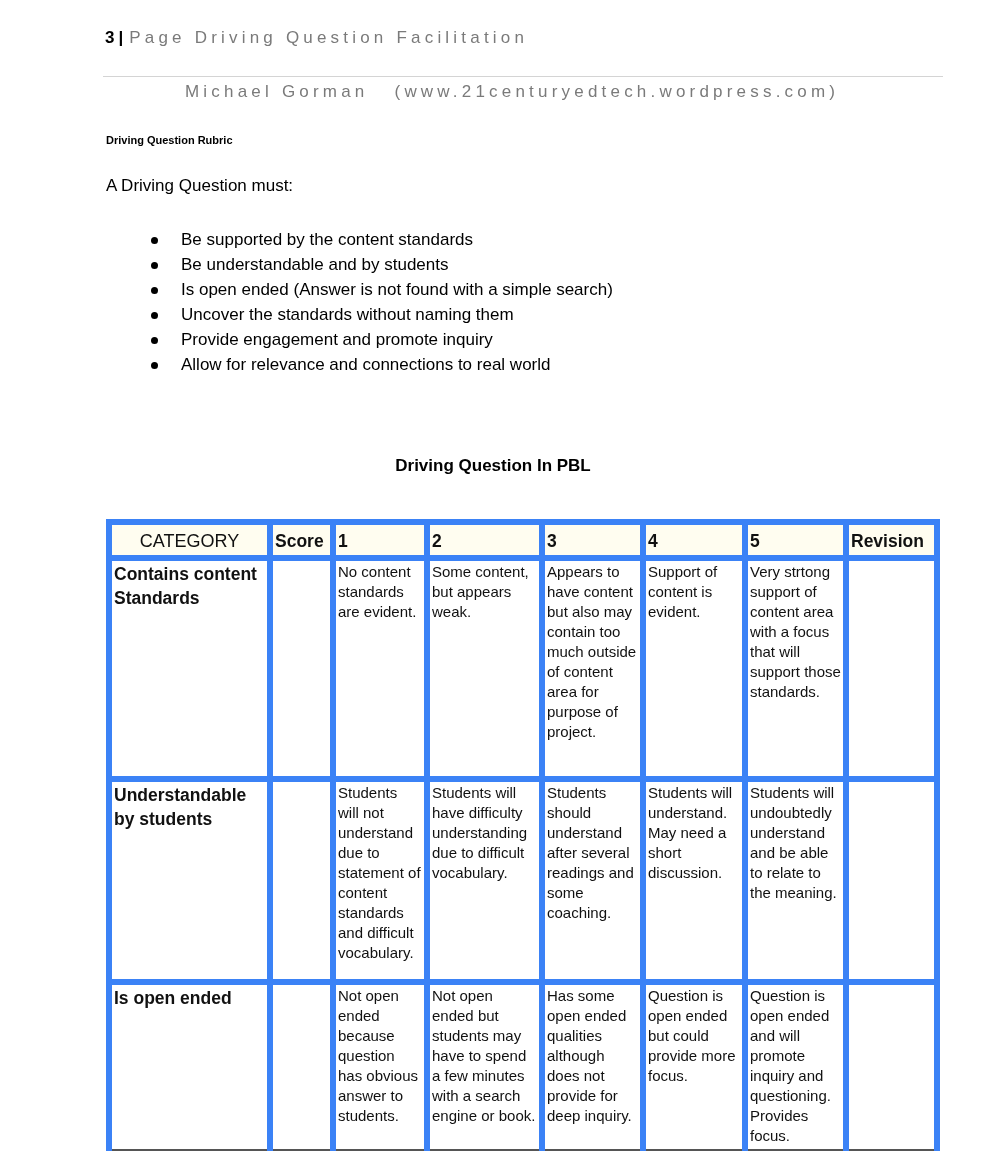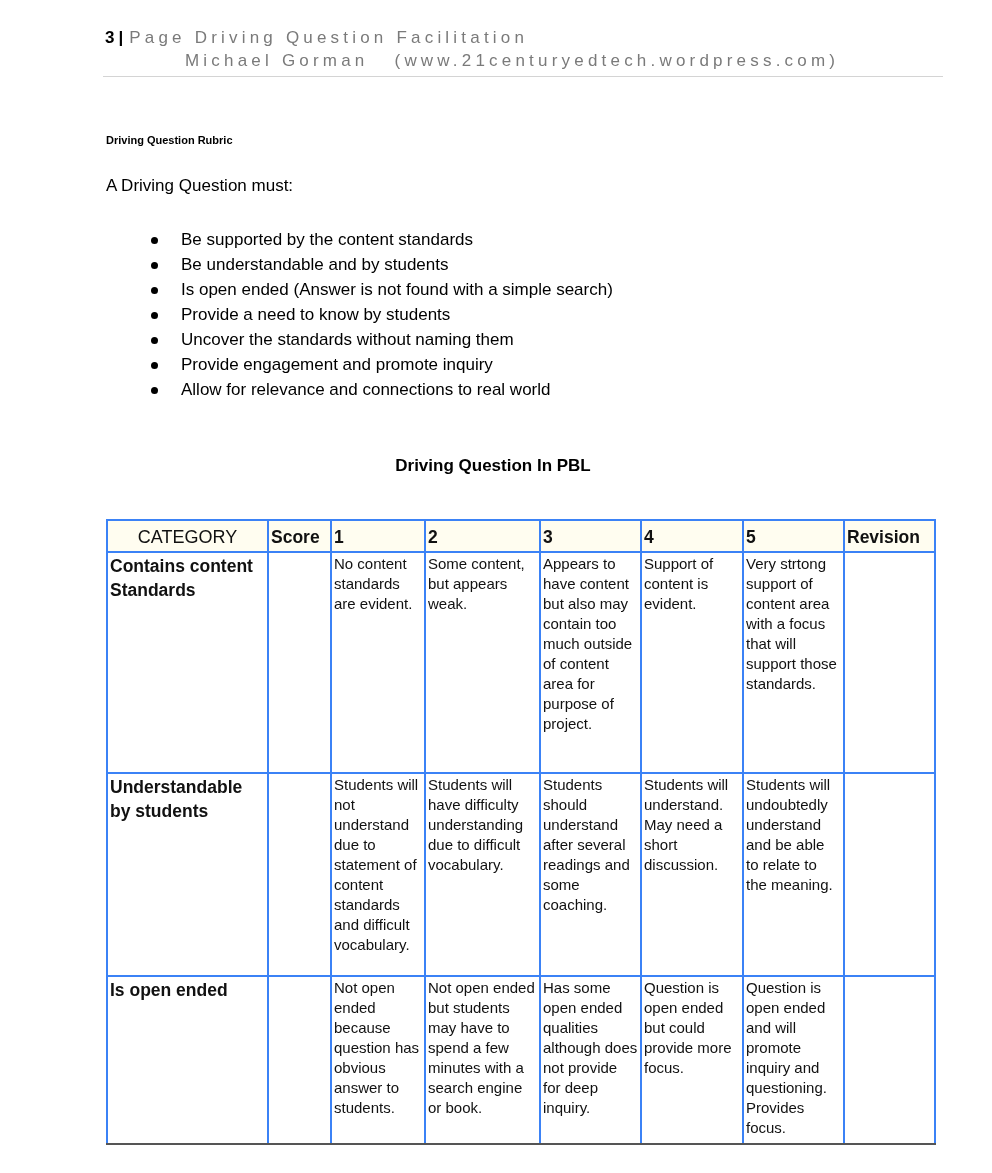"Michael Gorman" .hdr-line2 { margin-top: none -> 31px }
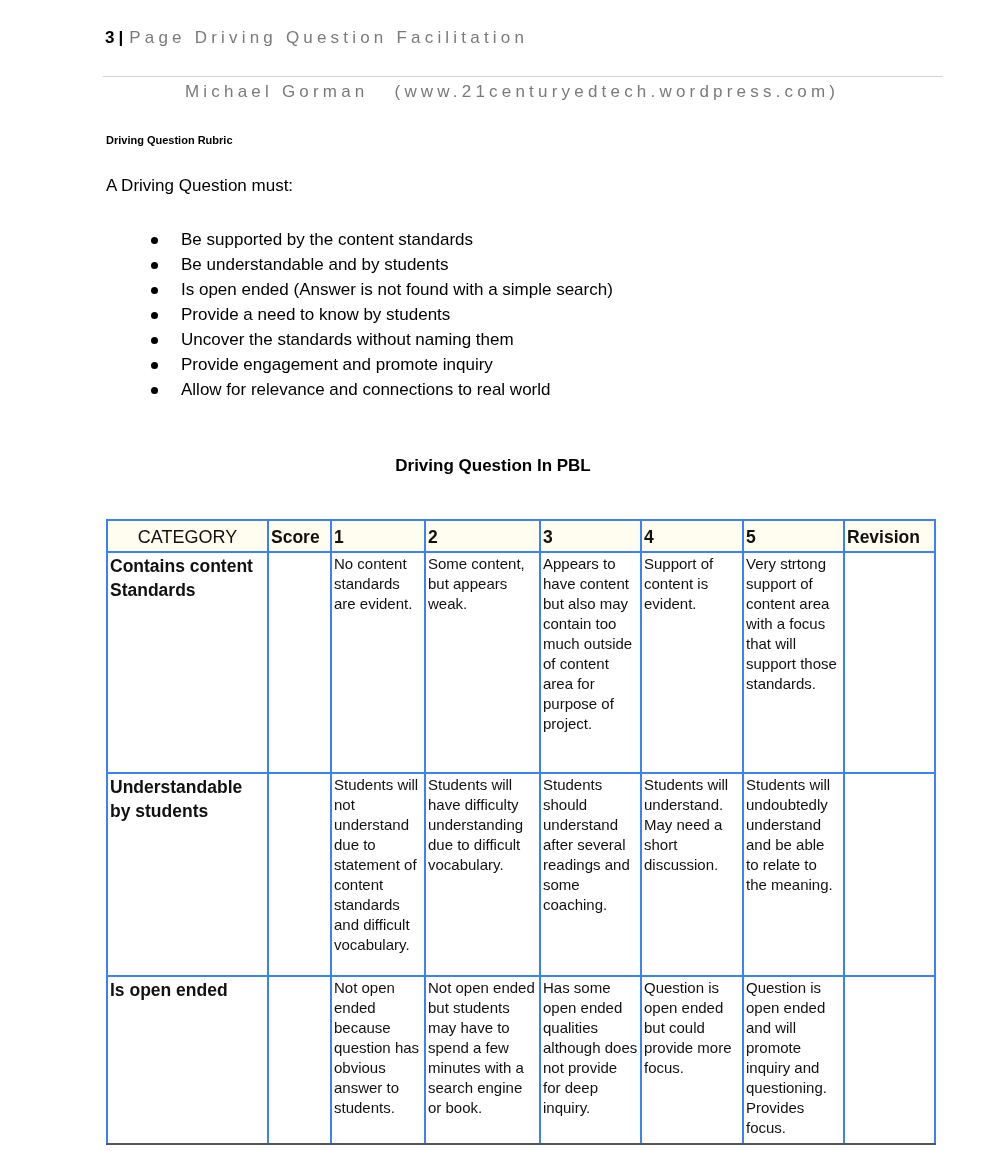"Provide a need to know" li { html: <li><span></span><span>Provide a need to know by students</span></li> -> none }
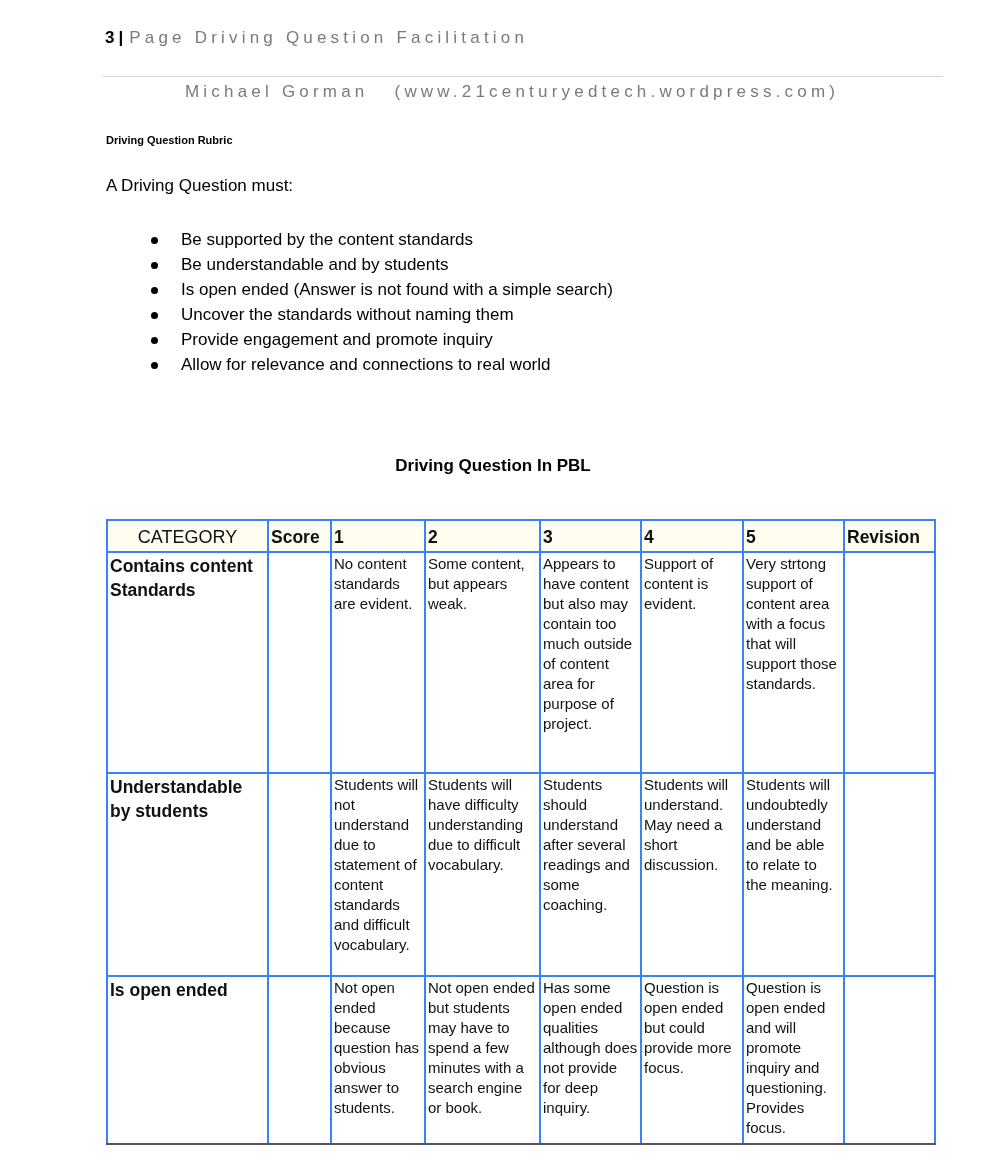"CATEGORY" table.rubric td, table.rubric th { border: 2px solid #3b82f6 -> 6px solid #3b82f6 }
